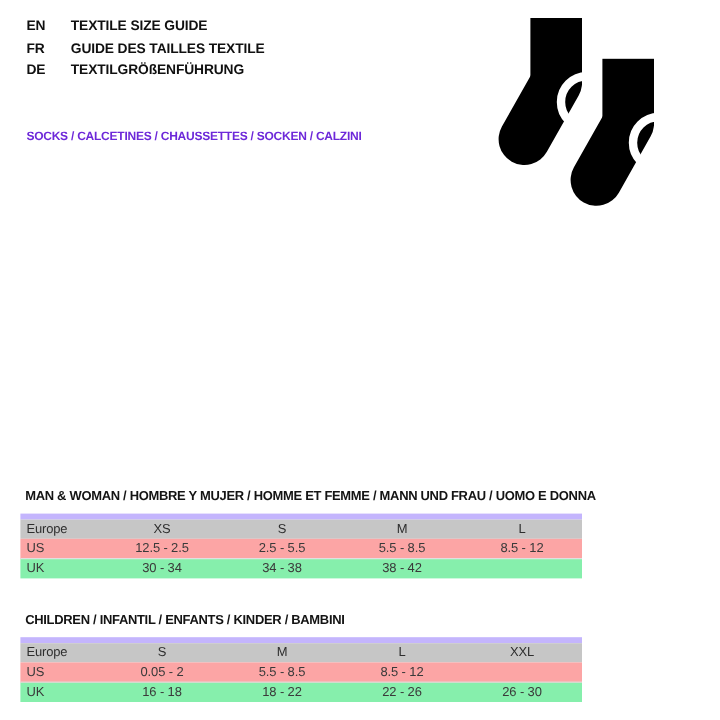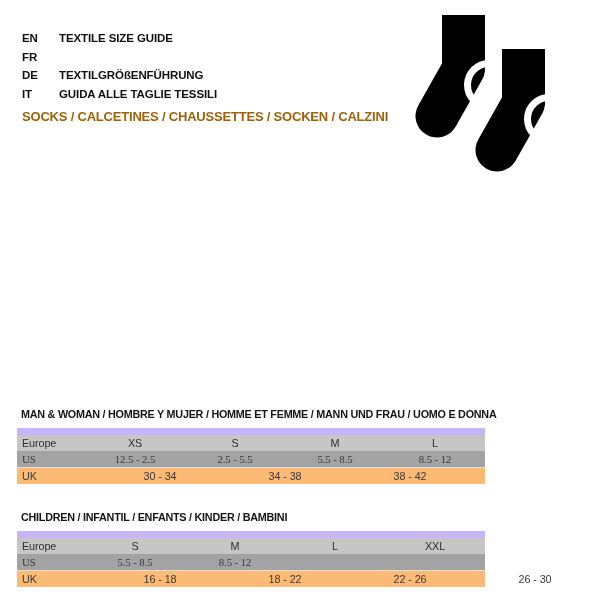"EN" .langs { top: 29px -> 13px }
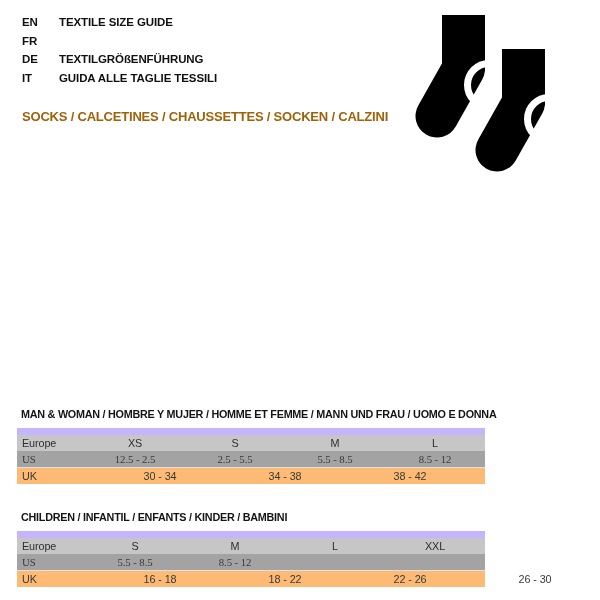"GUIDE DES TAILLES TEXTILE" span.lang-label { html: none -> <span>GUIDE DES TAILLES TEXTILE</span> }
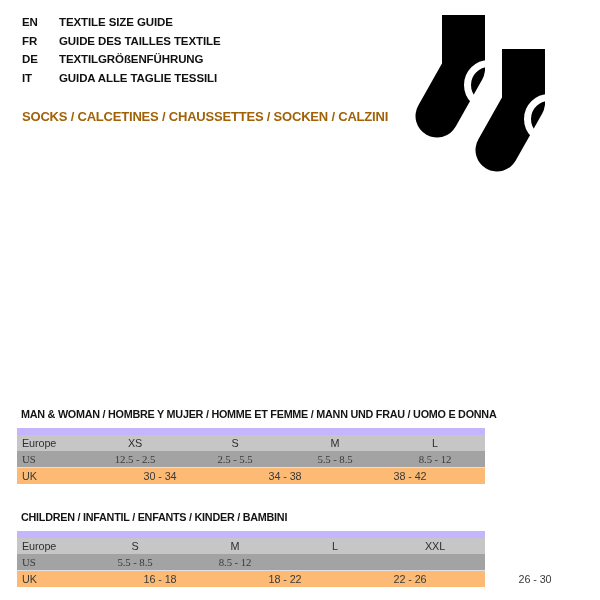"IT" div.lang-row { html: <div> <span>IT</span> <span>GUIDA ALLE TAGLIE TESSILI</span> </div> -> none }
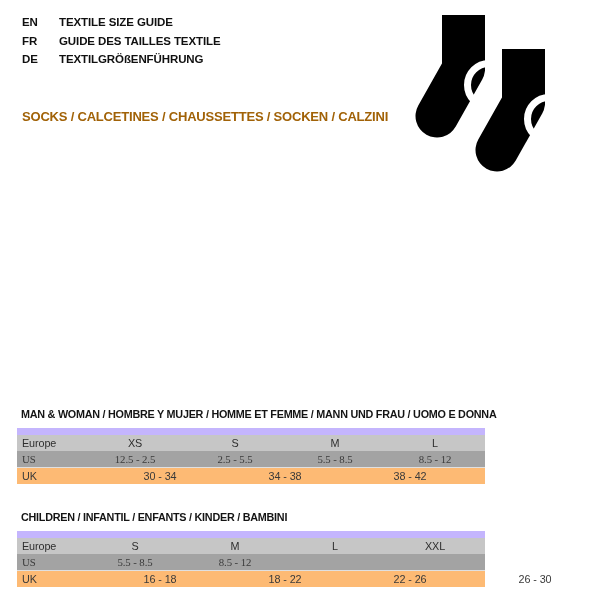"SOCKS / CALCETINES / CHAUSSETTES" .category { color: #a16207 -> #6d28d9; font-size: 13px -> 10px }
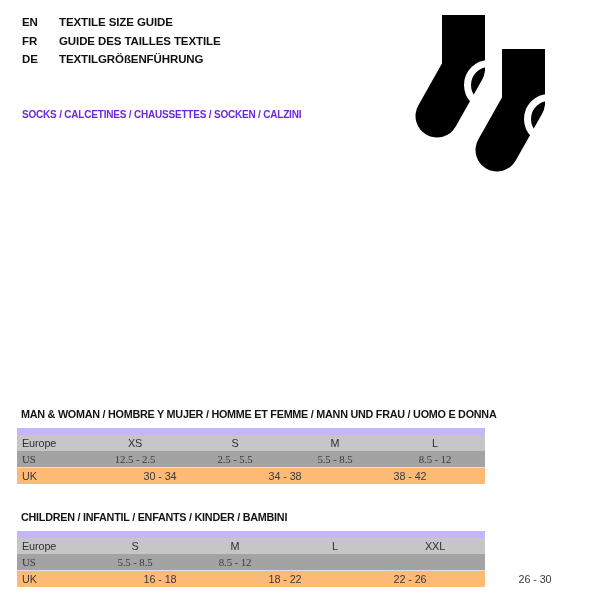"Europe" .size-table { border-top: 7px solid #c4b5fd -> 5px solid #c4b5fd }
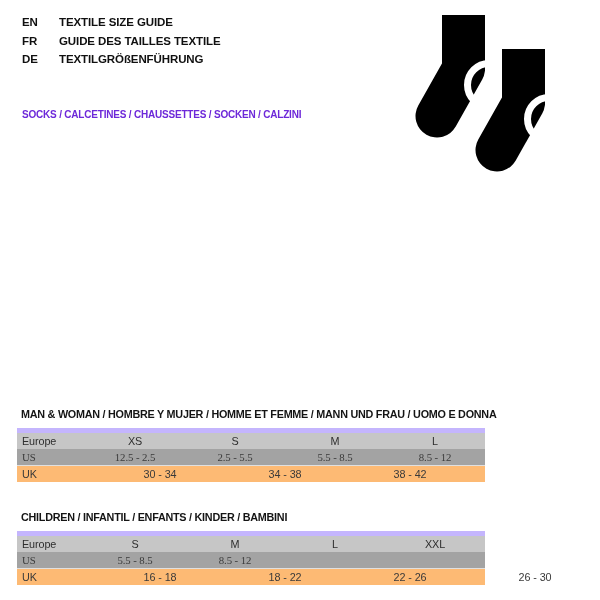"US" .r-us { background: #a3a3a3 -> #fca5a5; font-family: Liberation Serif, serif -> none }
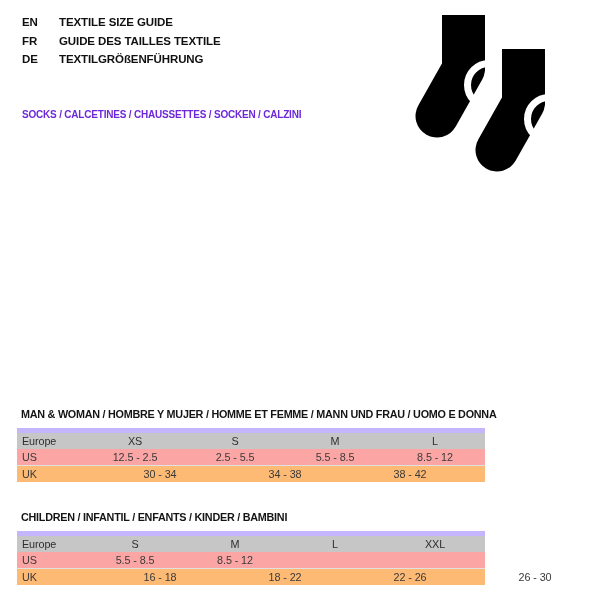"UK" .r-uk { background: #fdba74 -> #86efac; gap: 25px -> none }
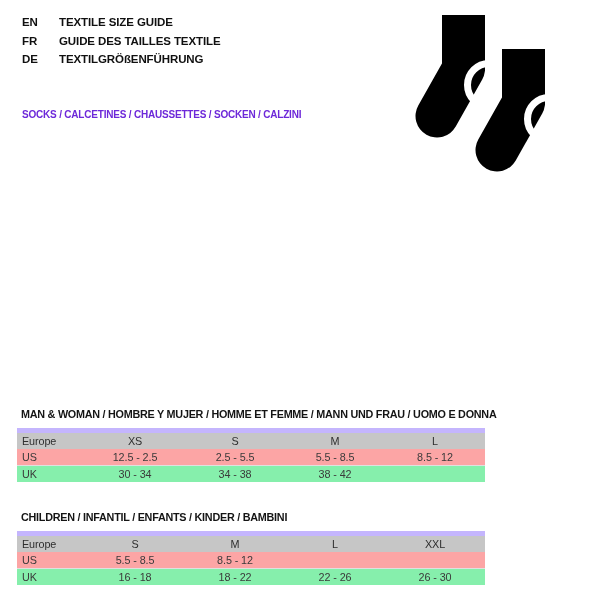"0.05 - 2" div { html: none -> <div>0.05 - 2</div> }
